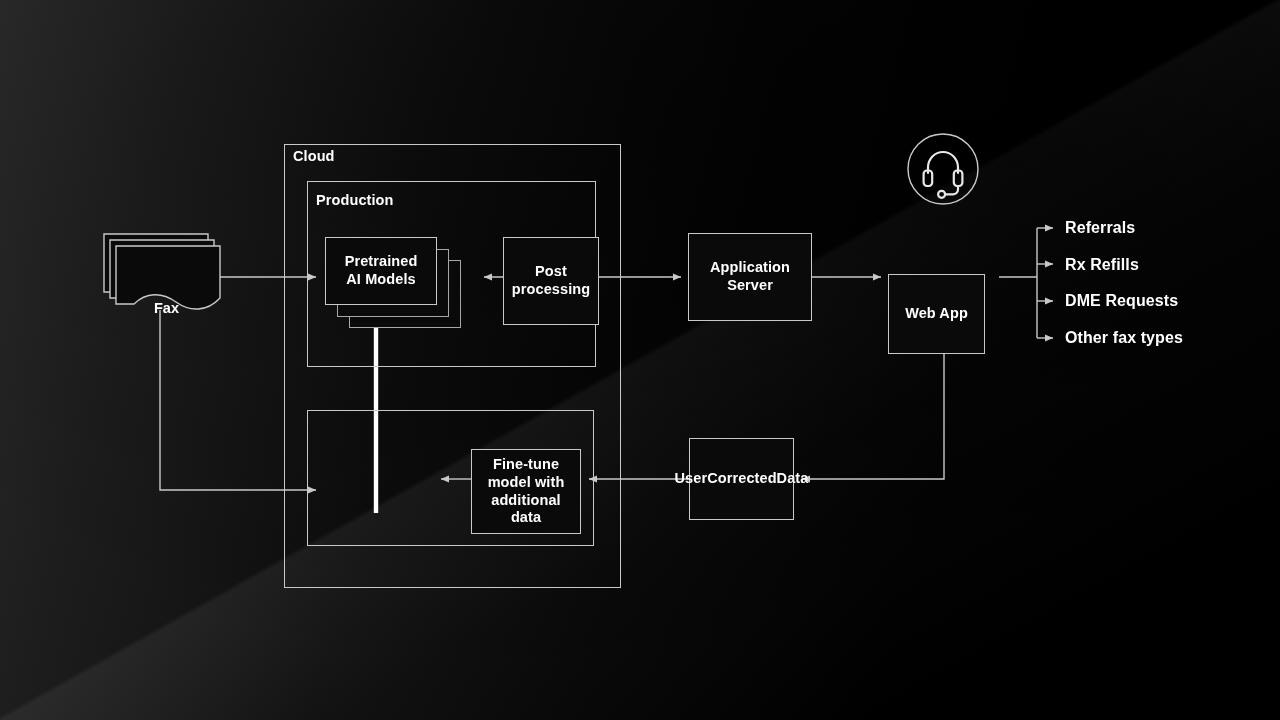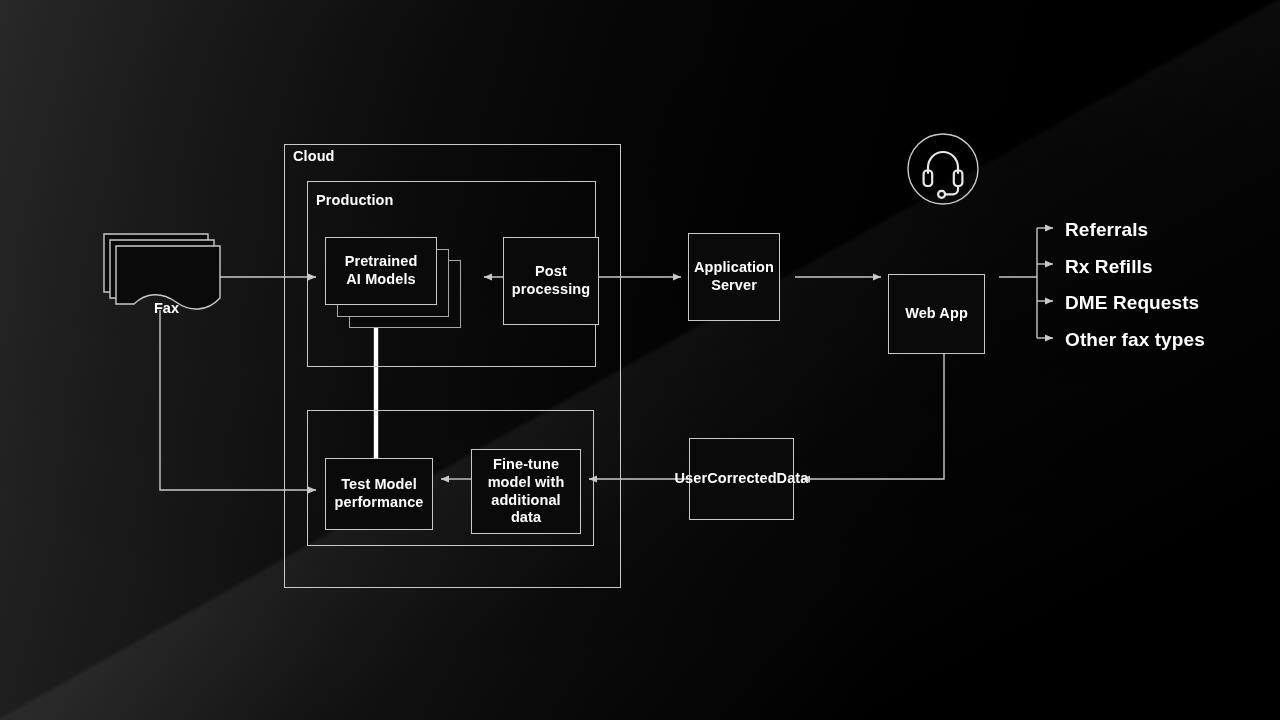"Referrals" .out-label { font-size: 19px -> 16px }
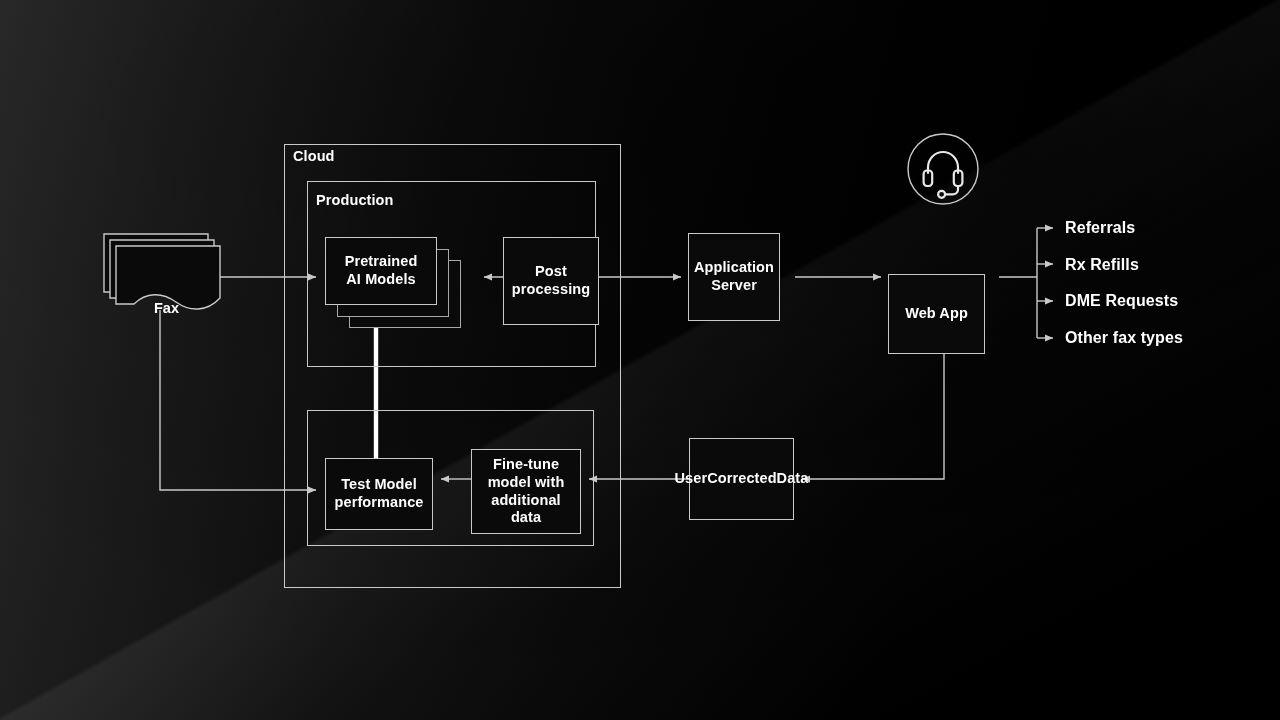"Application" div.node { width: 92px -> 124px }
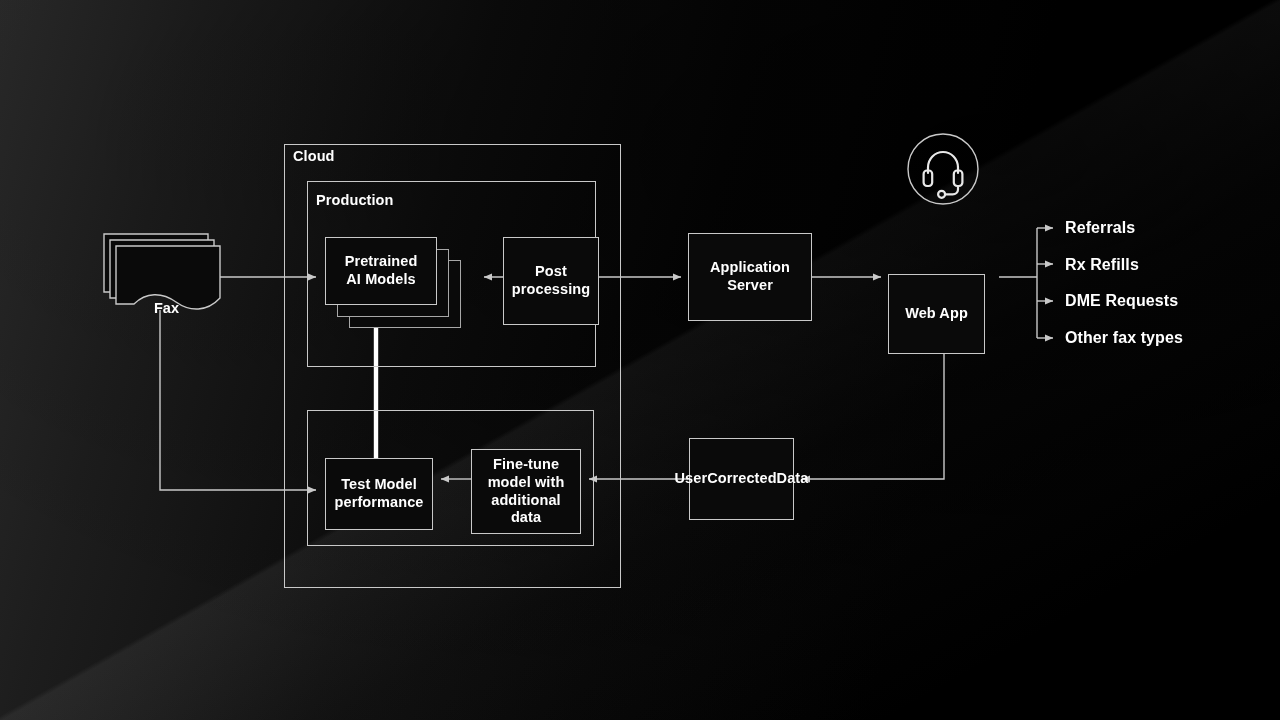"Test Model" div.node { html: <div> <span>Test Model</span> <span>performance</span> </div> -> none }
